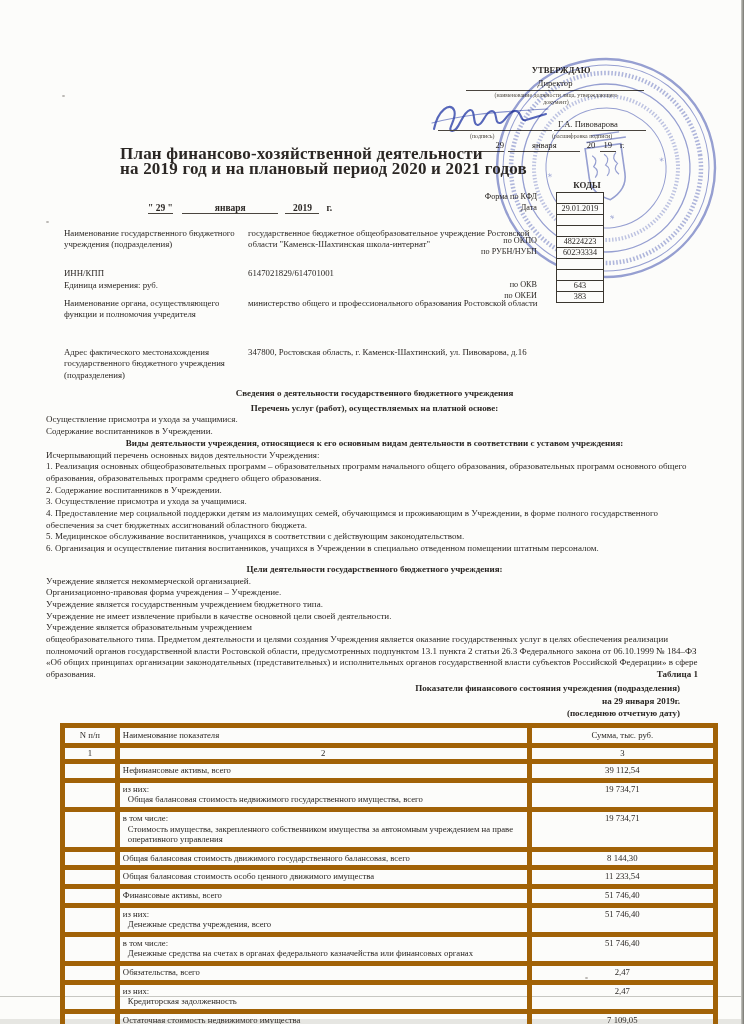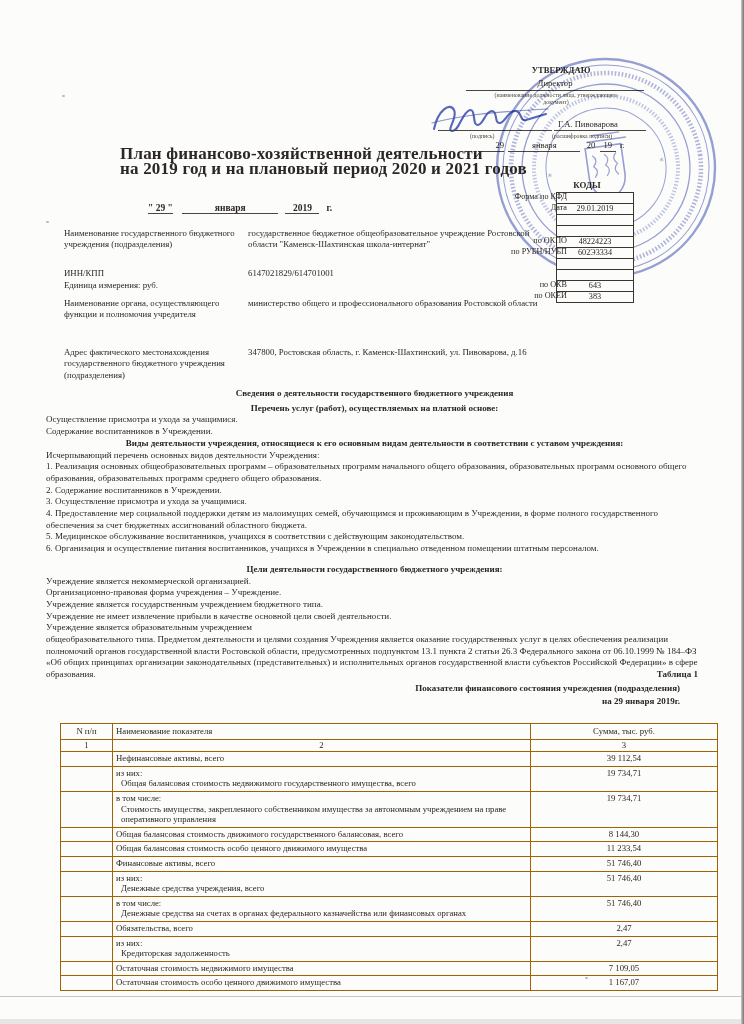"Форма по КФД" .codes-box { width: 78px -> 48px }
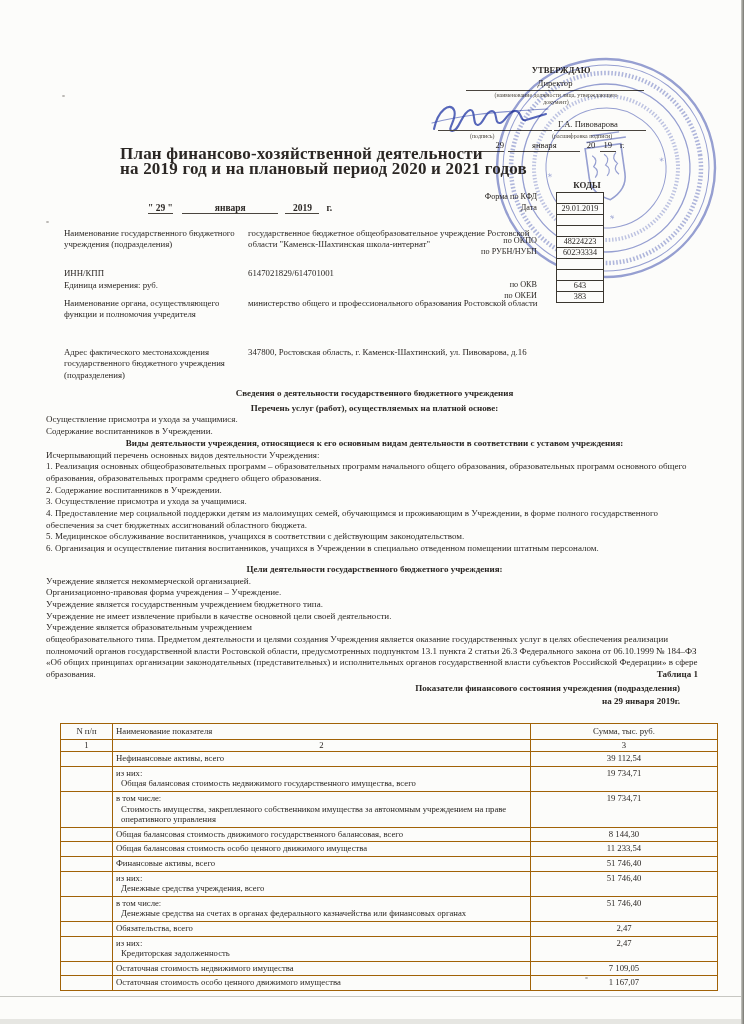"(последнюю отчетную дату)" div { html: none -> <div>(последнюю отчетную дату)</div> }
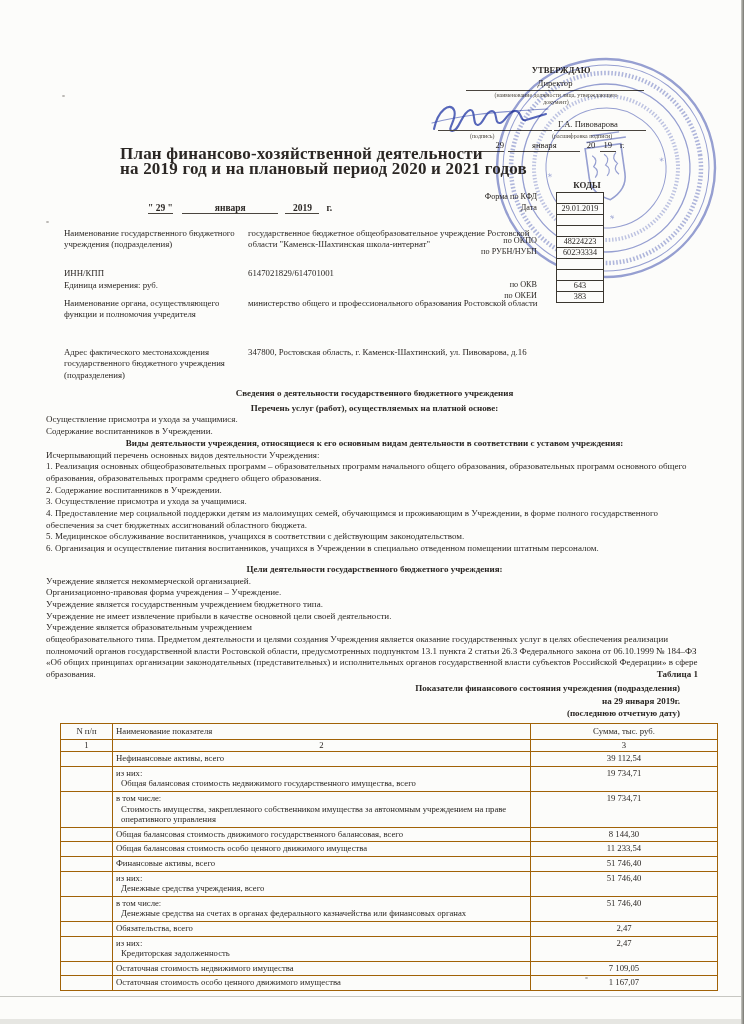"N п/п" table.fin td { border: 1px solid #a16207 -> 5px solid #a16207 }
